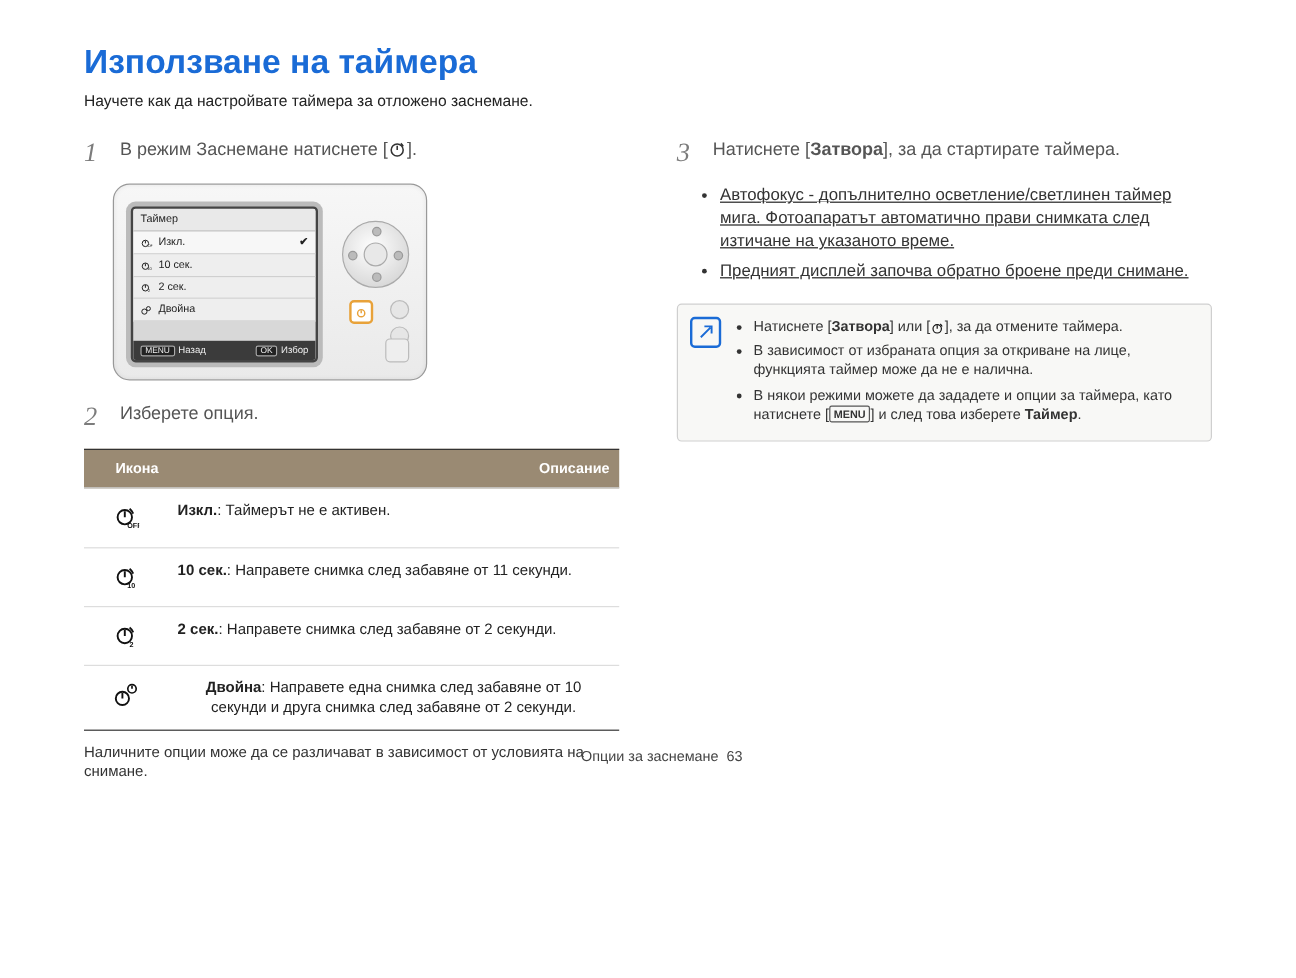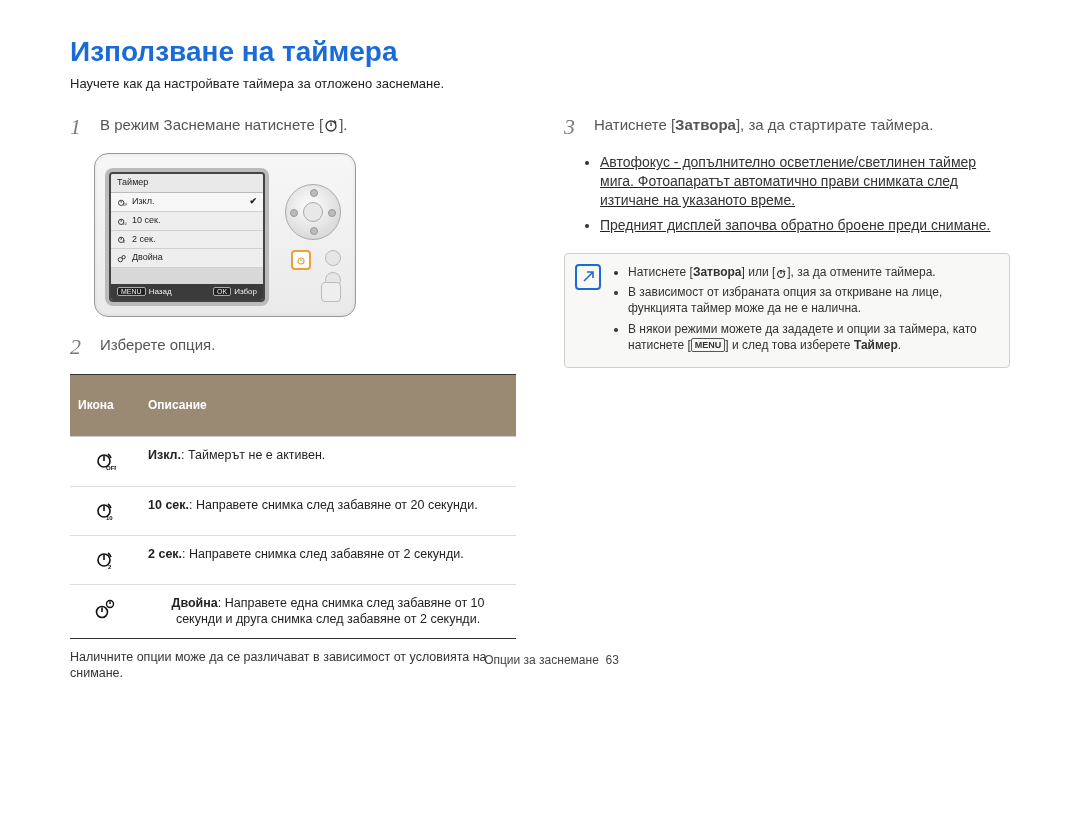"Икона" .icon-table thead th { padding: 23px 8px -> 8px 8px; text-align: left -> right }
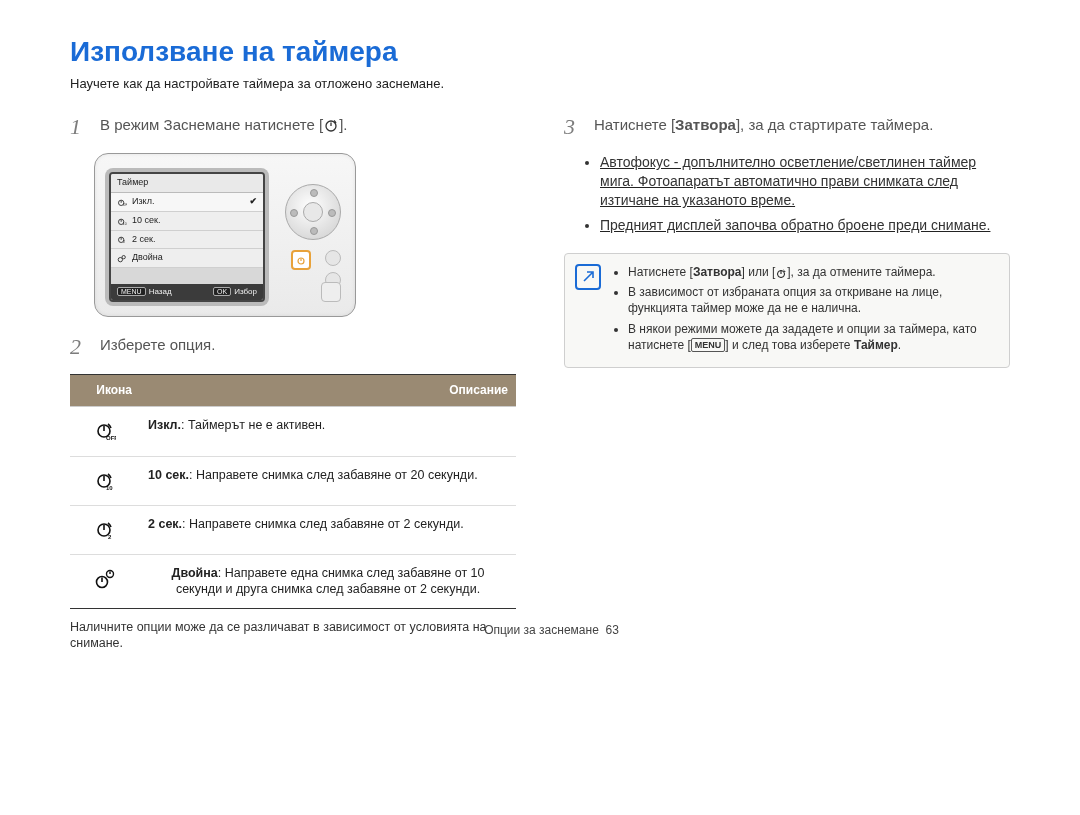": Направете снимка след забавяне от 20" span { text: 20 -> 11 }
